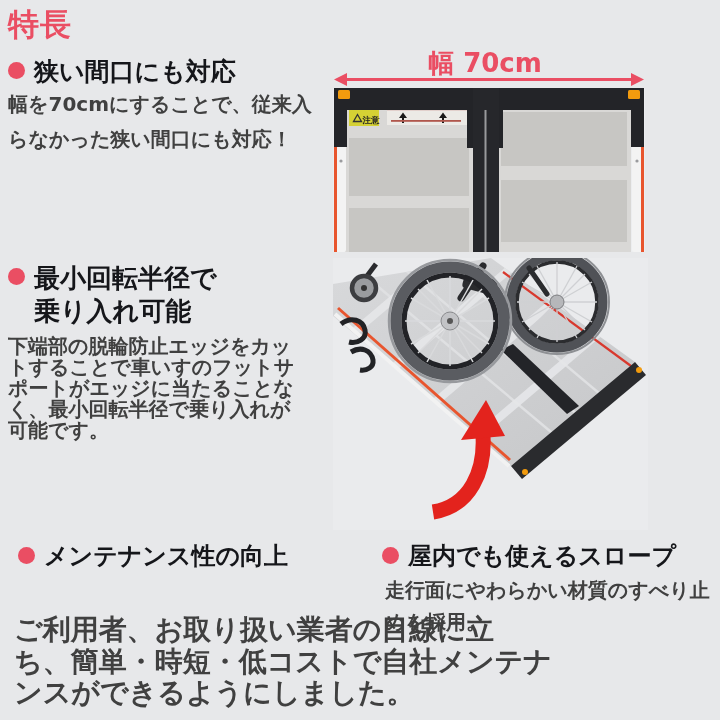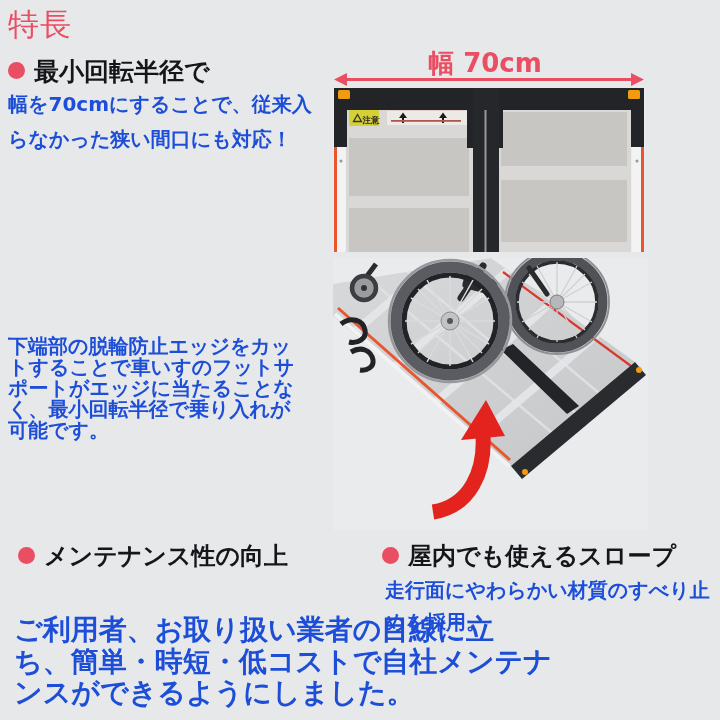"特長" .page-title { font-weight: normal -> bold }
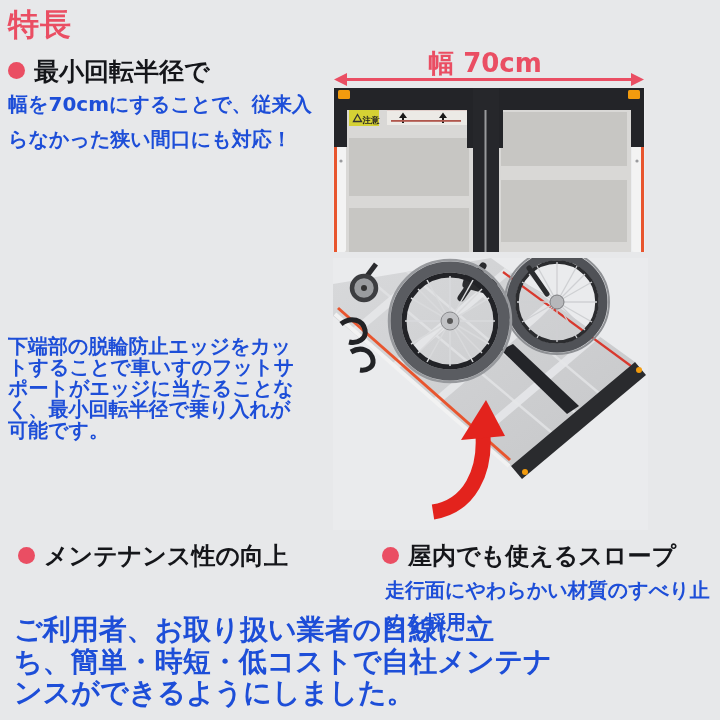"最小回転半径で" span.h { text: 最小回転半径で -> 狭い間口にも対応 }
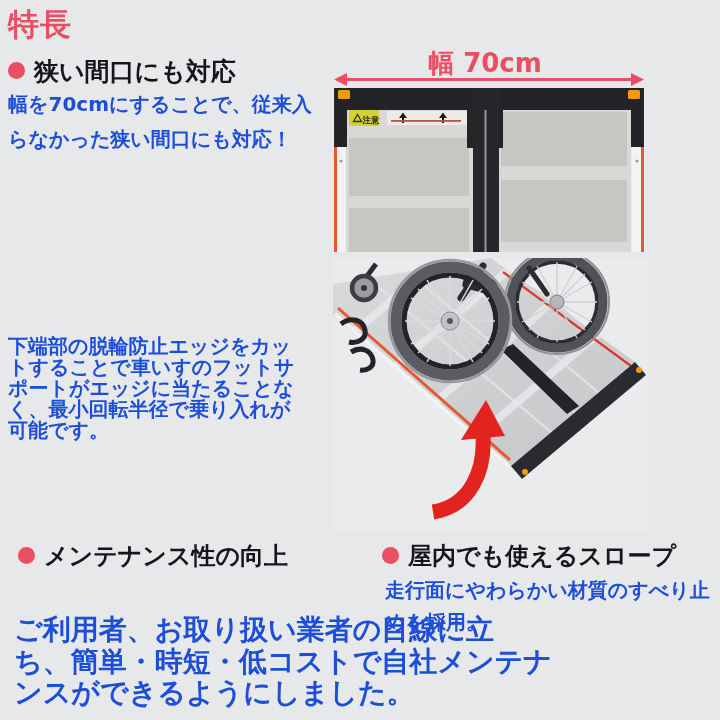"幅を70cmにすることで、従来入" .body { color: #1d4ed8 -> #404040 }
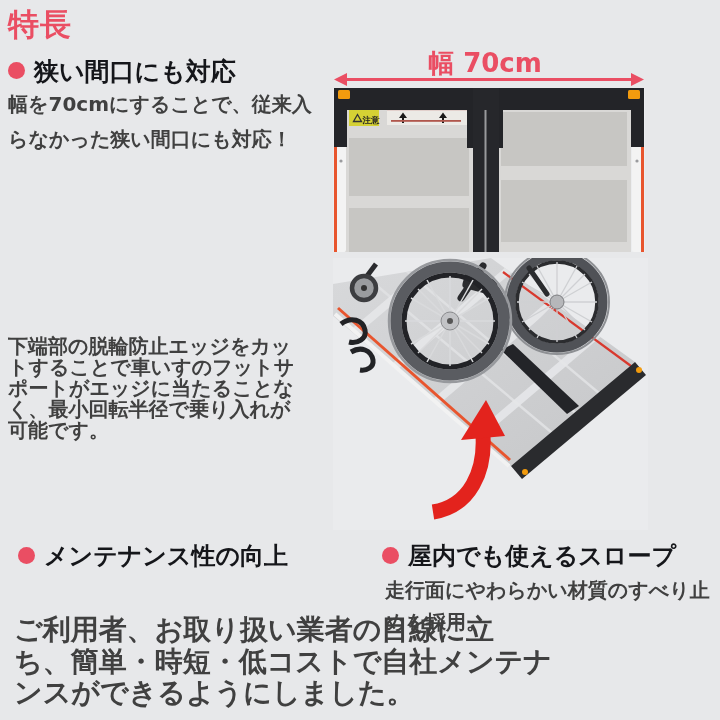"最小回転半径で" div.feat { html: none -> <div> <span></span> <span>最小回転半径で 乗り入れ可能</span> </div> }
